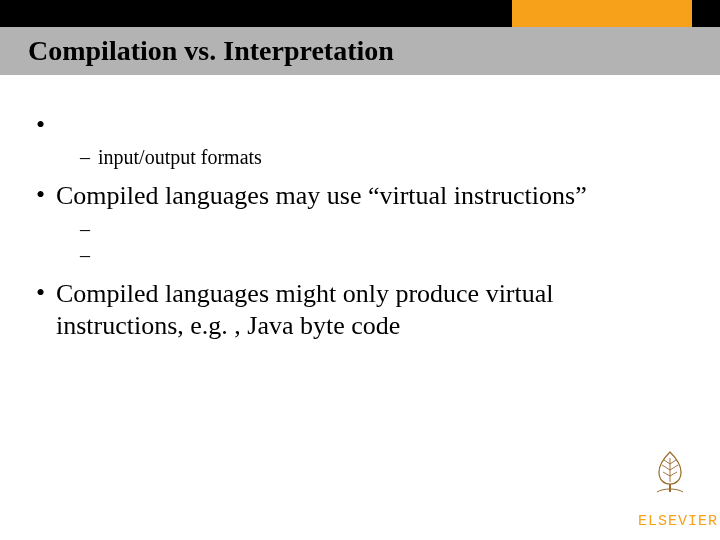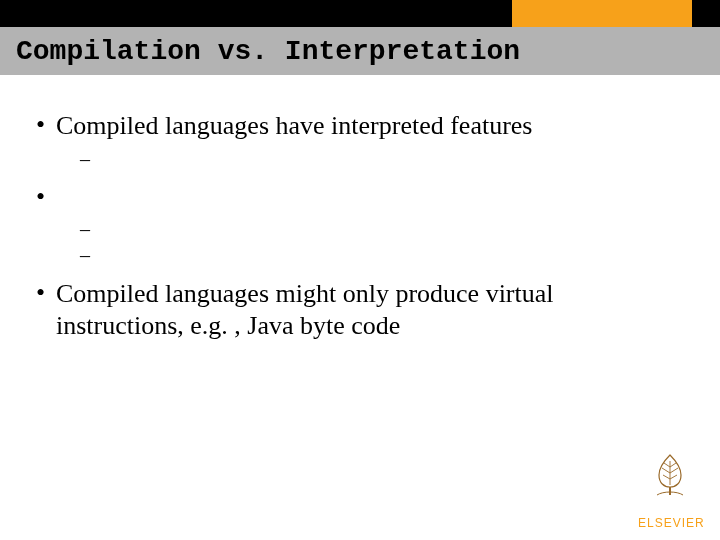"Compilation vs. Interpretation" .title { font-family: Liberation Mono, monospace -> Liberation Serif, serif; padding-left: 16px -> 28px }
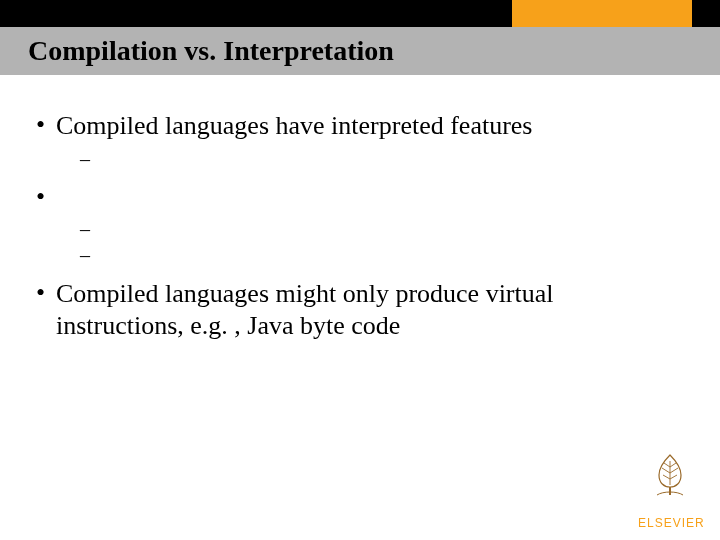"Compiled languages have interpreted" div.b1txt { html: <div>Compiled languages have interpreted features</div> -> none }
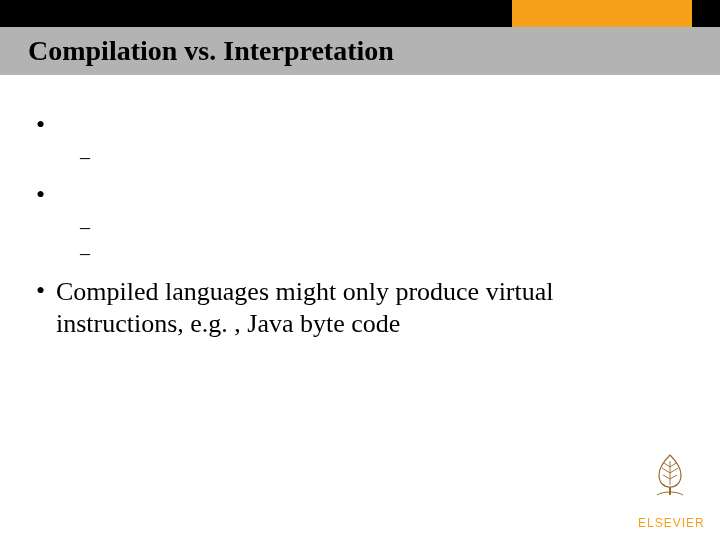"input/output formats" div.b2txt { html: none -> <div>input/output formats</div> }
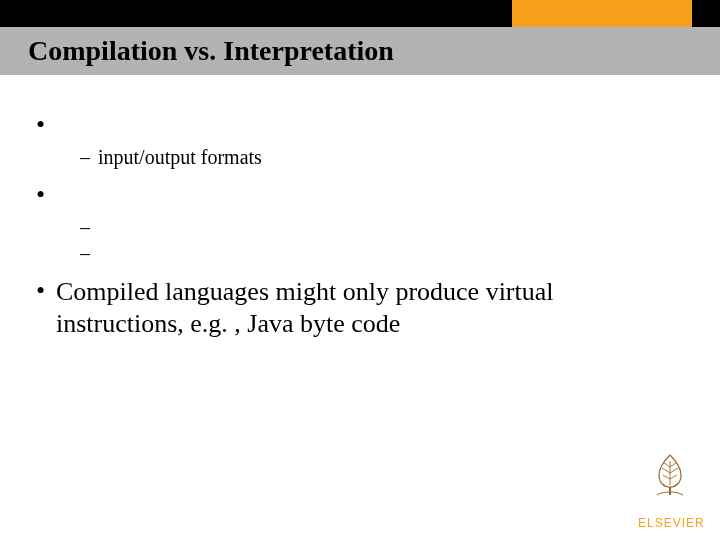"Compiled languages may use “virtual" div.b1txt { html: none -> <div>Compiled languages may use “virtual instructions”</div> }
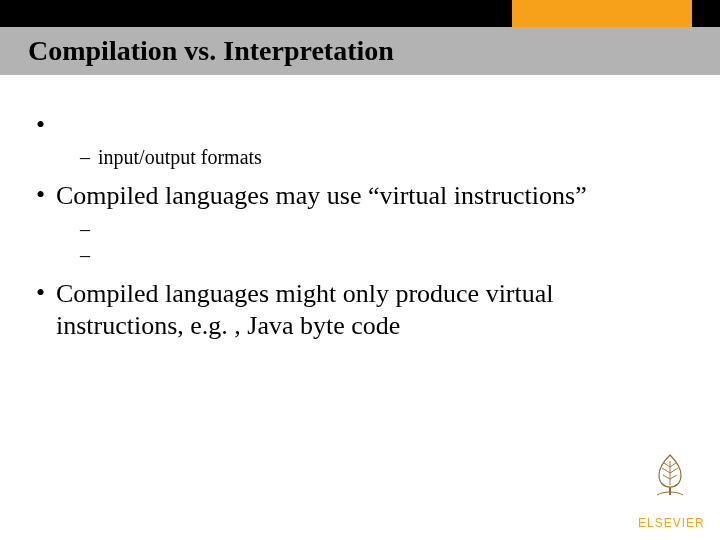"ELSEVIER" .logo .brand { font-family: Liberation Sans, sans-serif -> Liberation Mono, monospace; font-size: 12px -> 15px }
